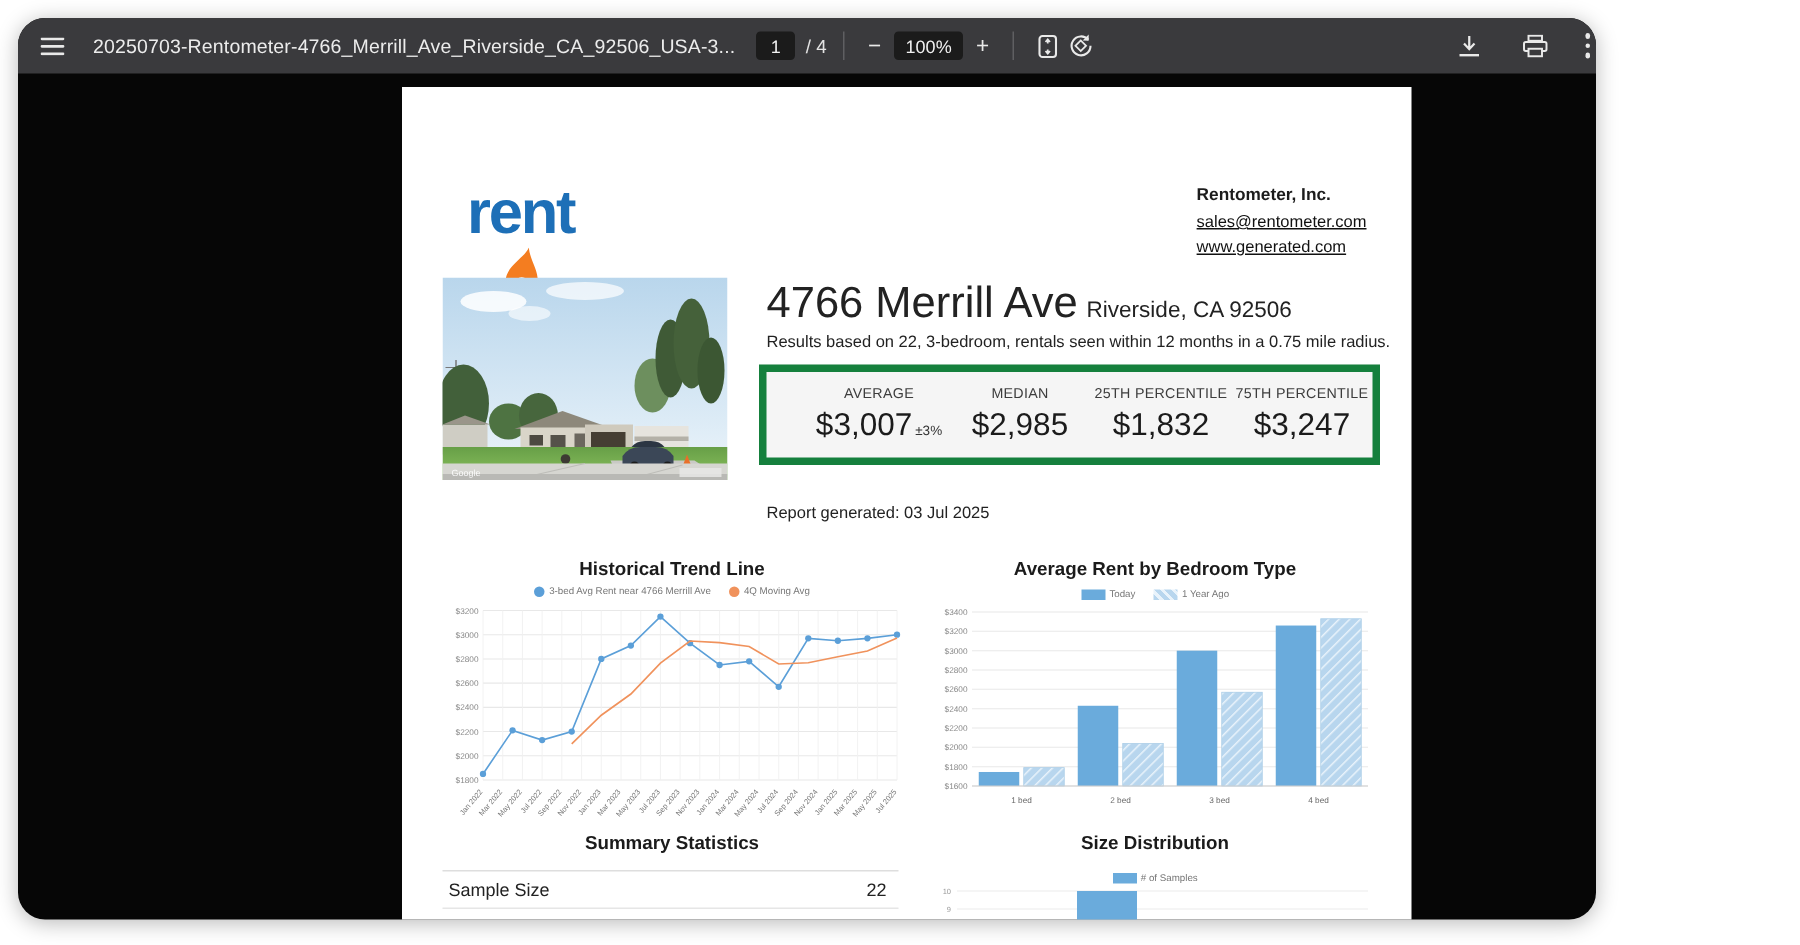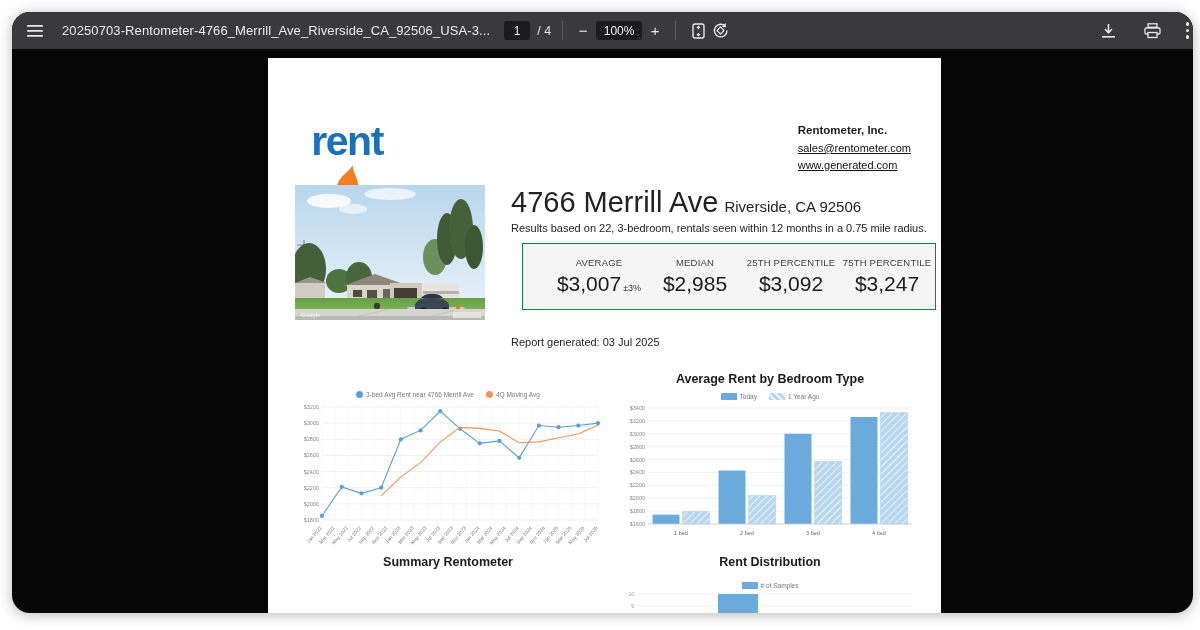"20250703-Rentometer-4766_Merrill_Ave_Riv" .window { width: 1181px -> 1052px }
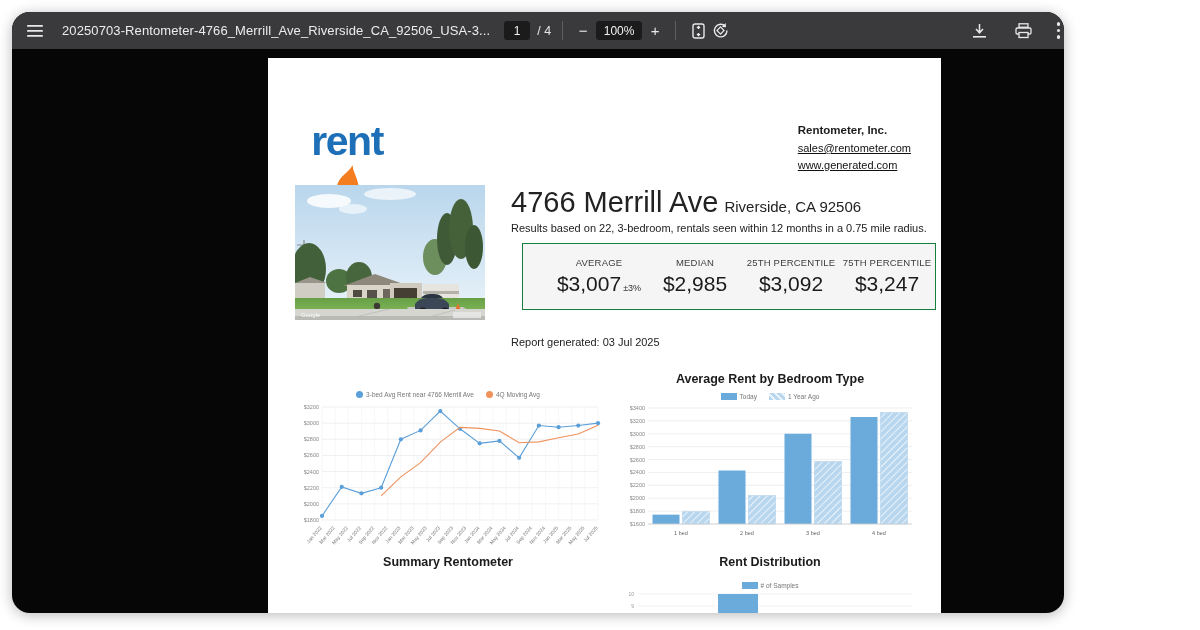"AVERAGE" .stats-box { border: 1px solid #15803d -> 5px solid #15803d; left: 254px -> 238px }
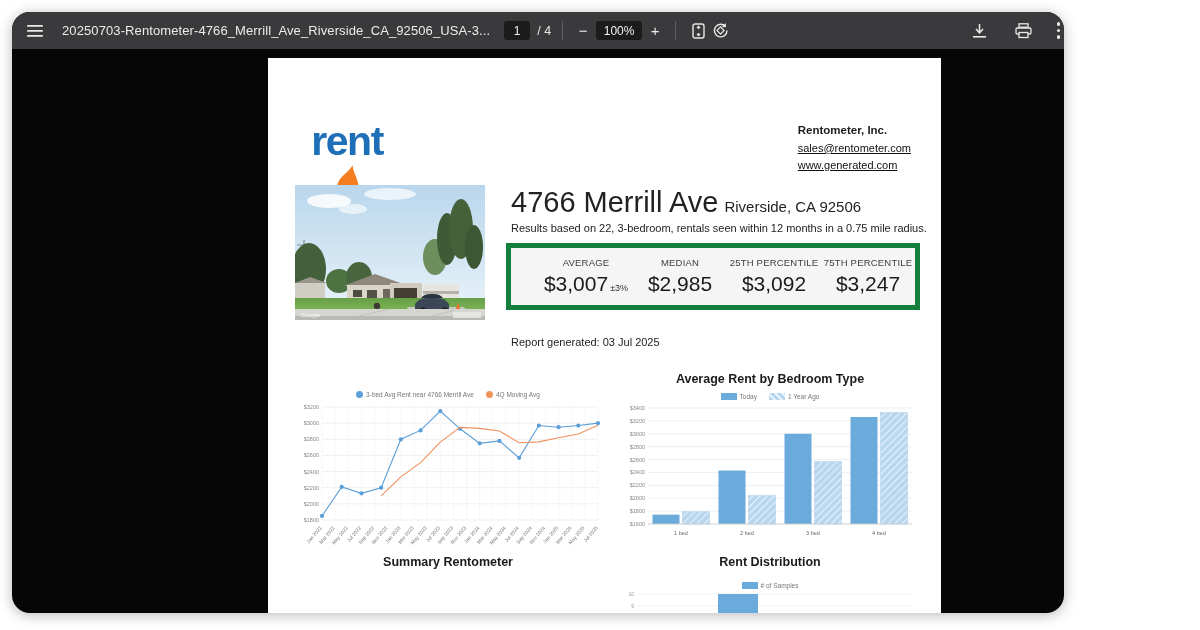"$3,092" div.val { text: $3,092 -> $1,832 }
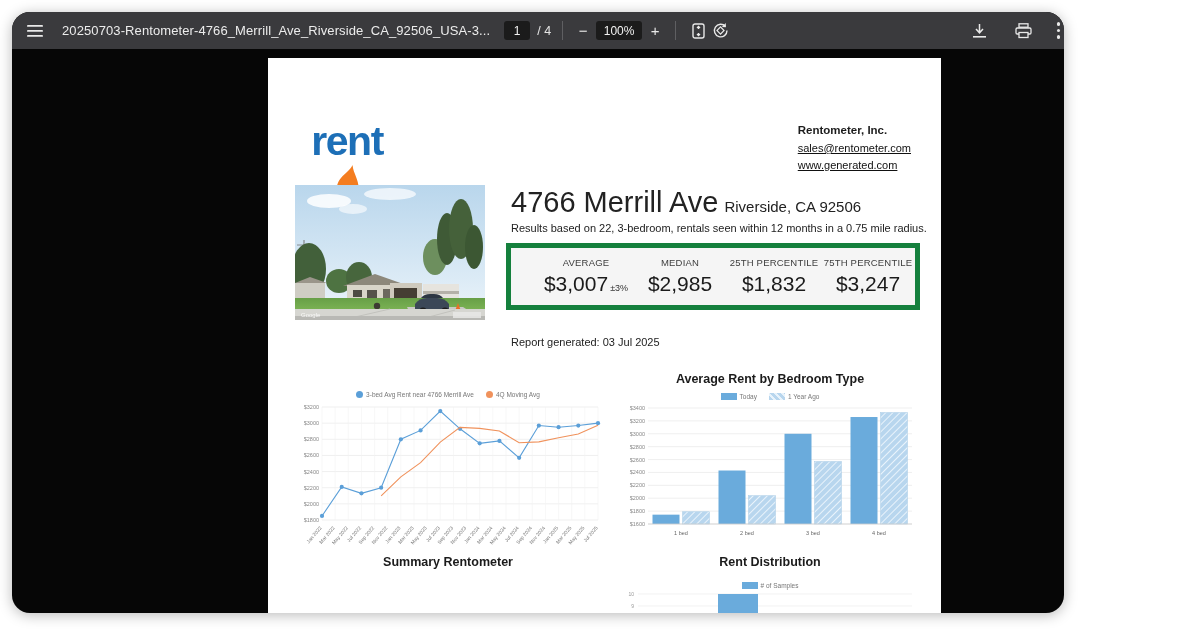"Historical Trend Line" div.chart-title { html: none -> <div>Historical Trend Line</div> }
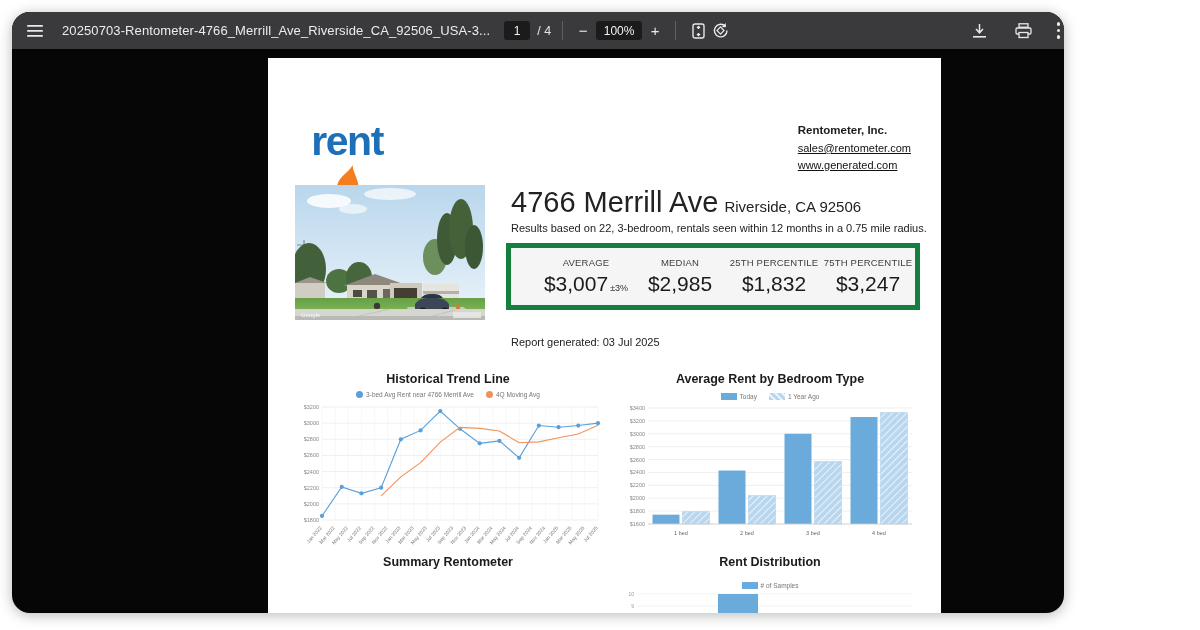"Summary Rentometer" div.sec-title { text: Rentometer -> Statistics }
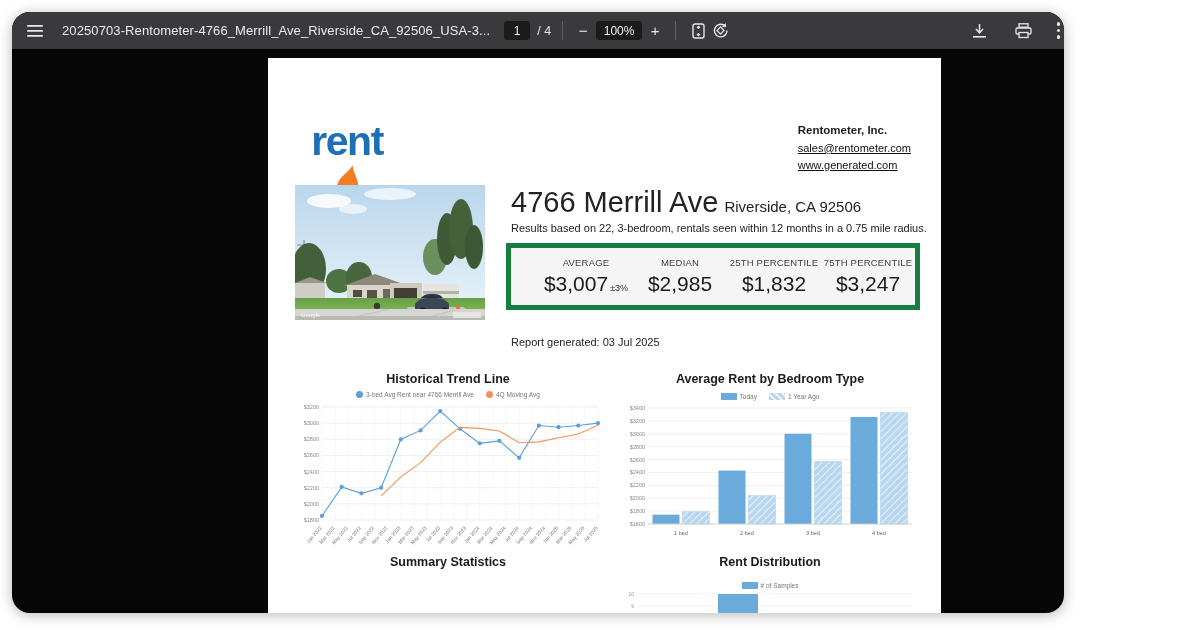"Rent Distribution" div.sec-title { text: Rent -> Size }
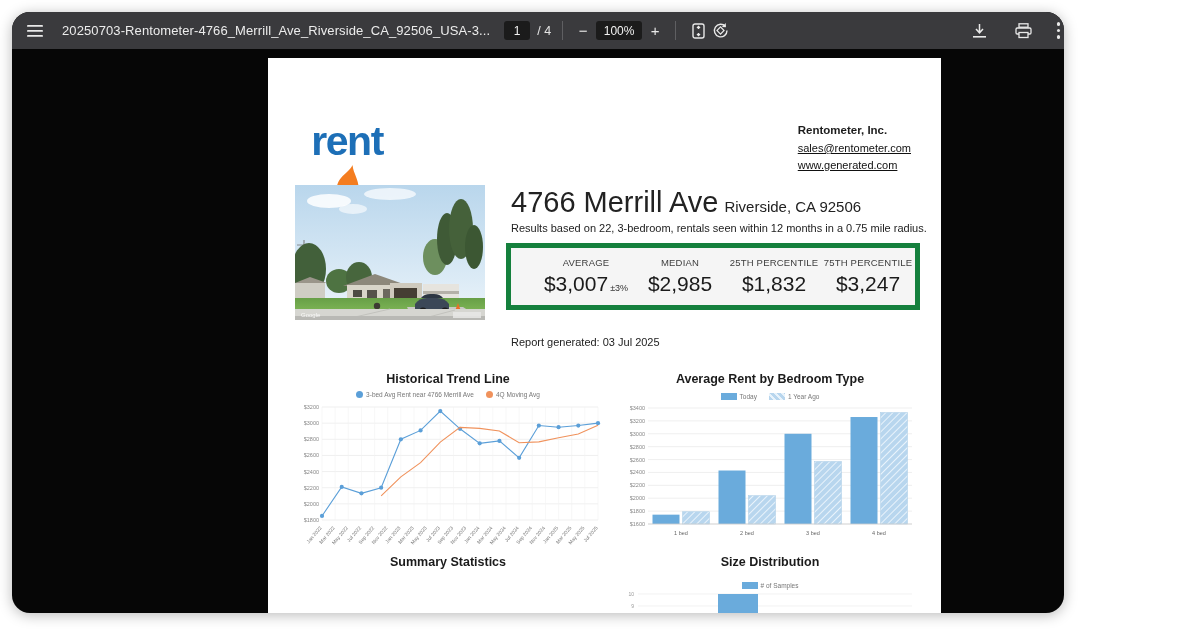"Sample Size" div.summary-table { html: none -> <div> <div> <span>Sample Size</span> <span>22</span> </div> </div> }
